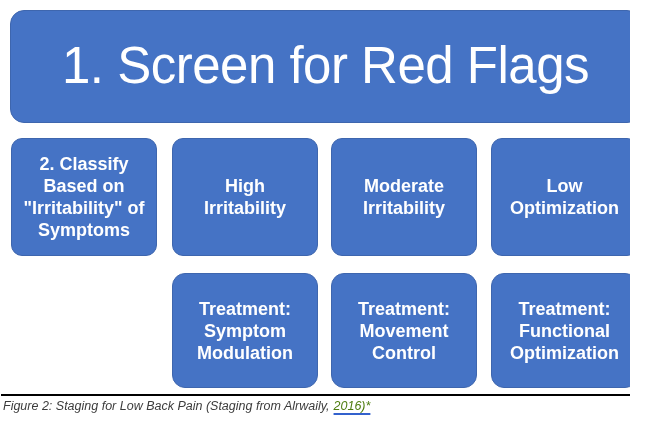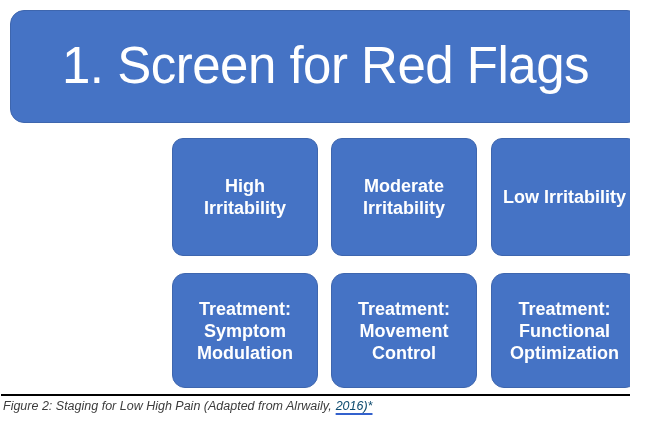"2. Classify" div.box { html: none -> <div> <span>2. Classify Based on "Irritability" of Symptoms</span> </div> }
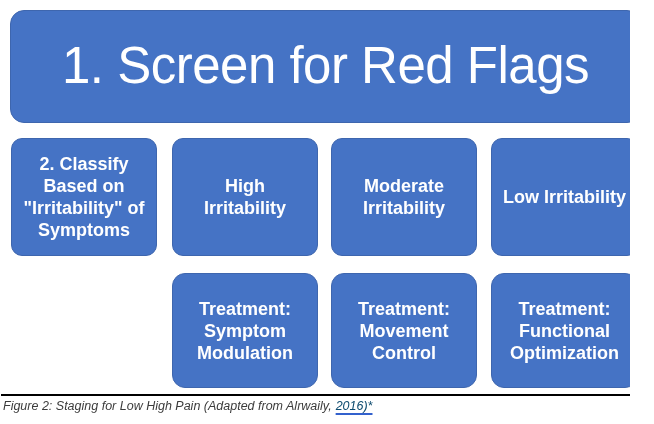"Low Irritability" span.box-label { text: Irritability -> Optimization }
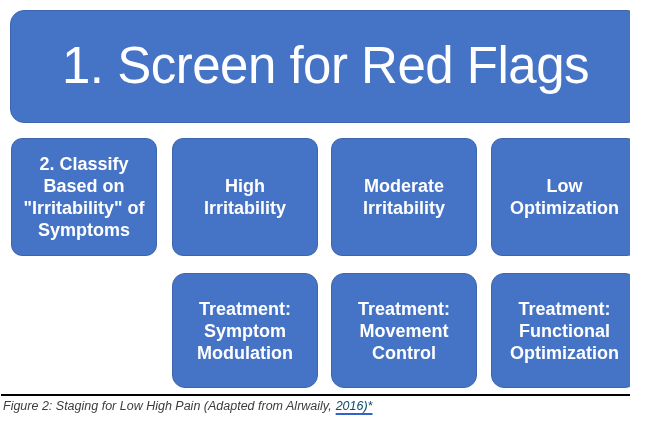"Figure 2: Staging for Low" span { text: High Pain (Adapted -> Back Pain (Staging }
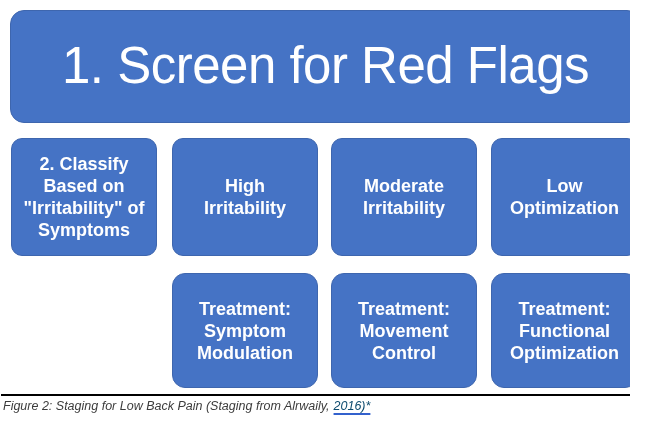"2016)*" .year-link { color: #0c4a6e -> #4d7c0f }
